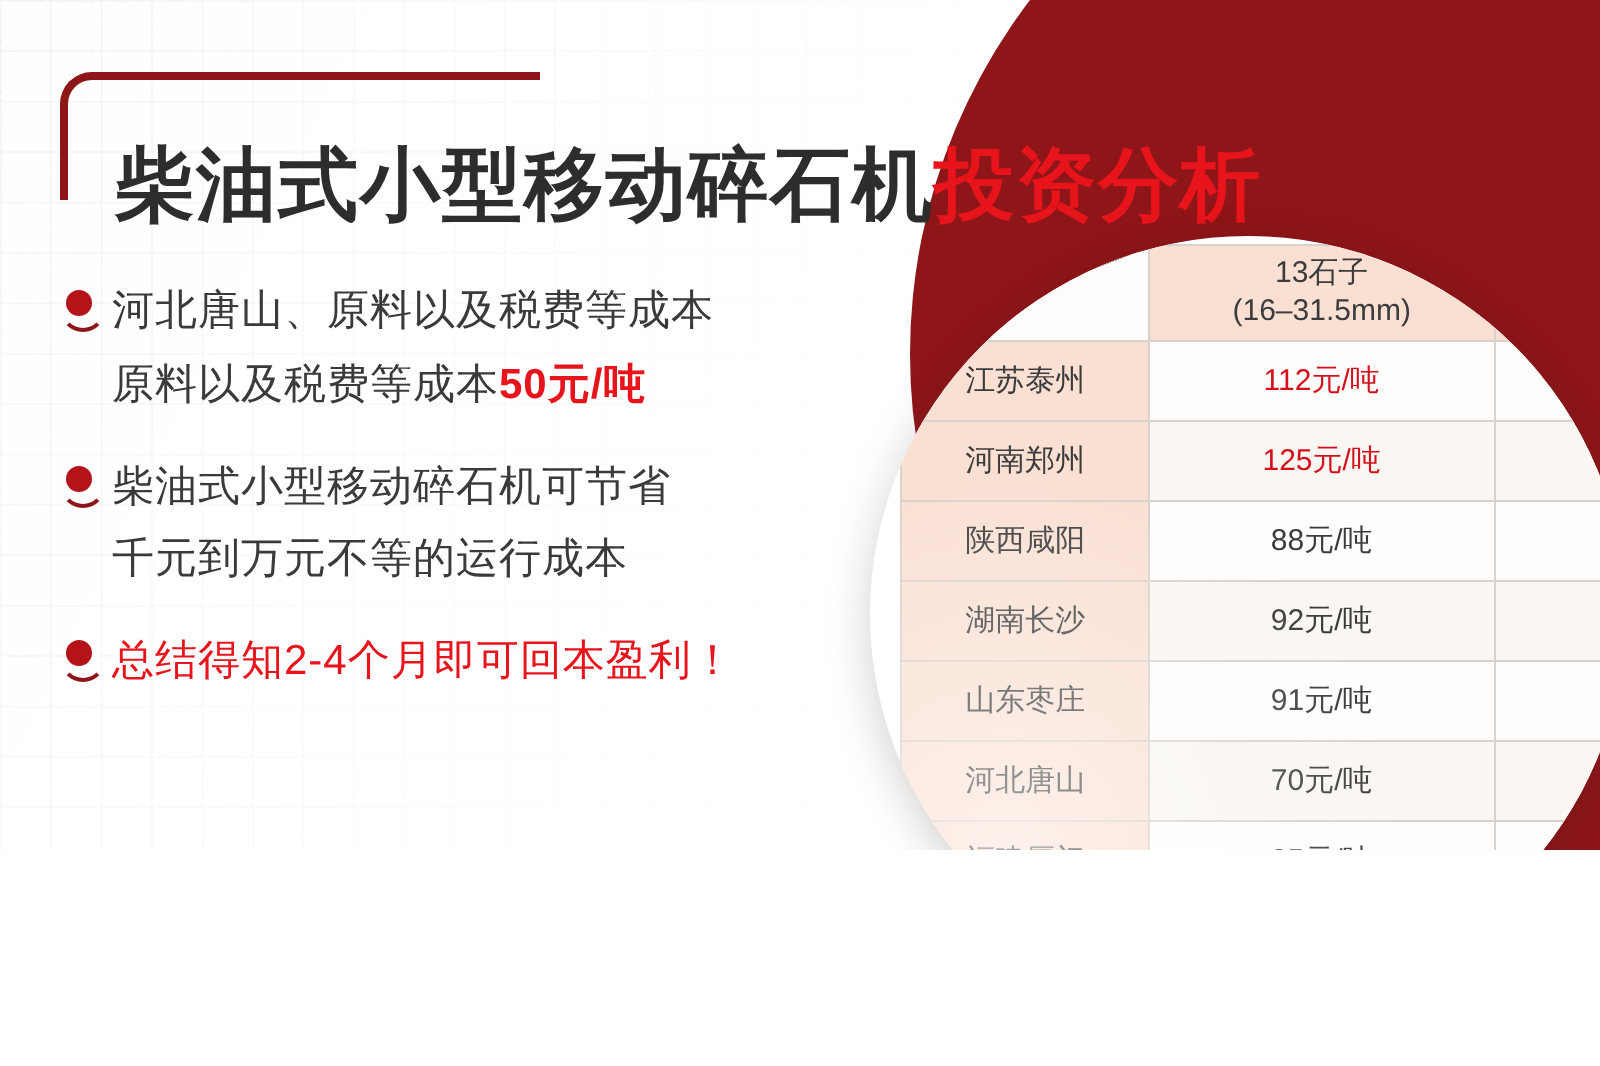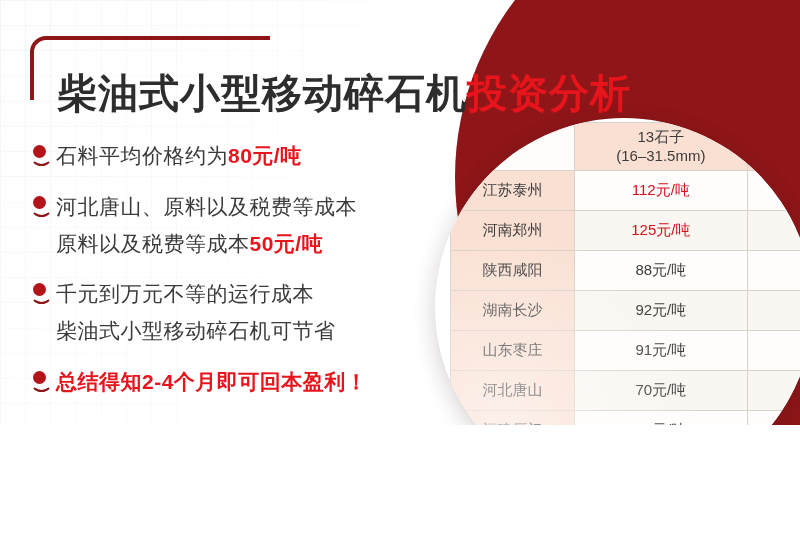"石料平均价格约为80元/吨" div.bullet-row { html: <div> <div> <span></span> <span></span> </div> <div> <div><span>石料平均价格约为</span><span>80元/吨</span></div> </div> </div> -> none }
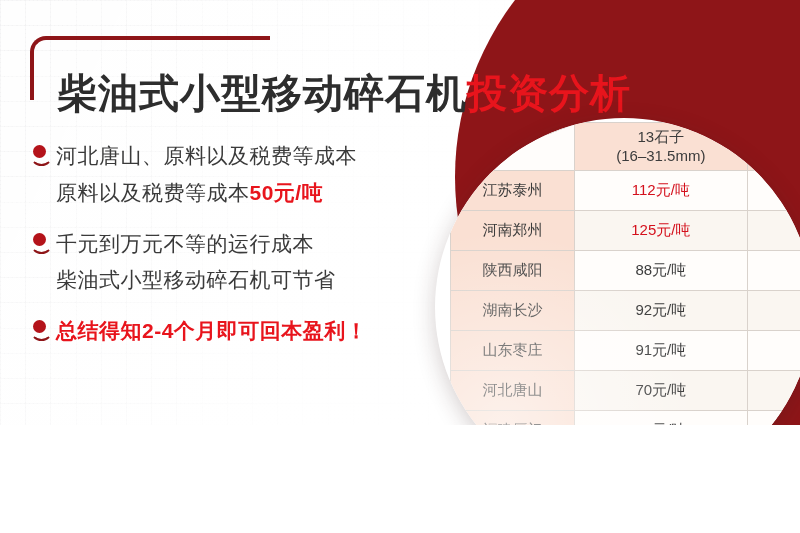"千元到万元不等的运行成本" div.bullet-text { order: before "柴油式小型移动碎石机可节省" -> after "柴油式小型移动碎石机可节省" }
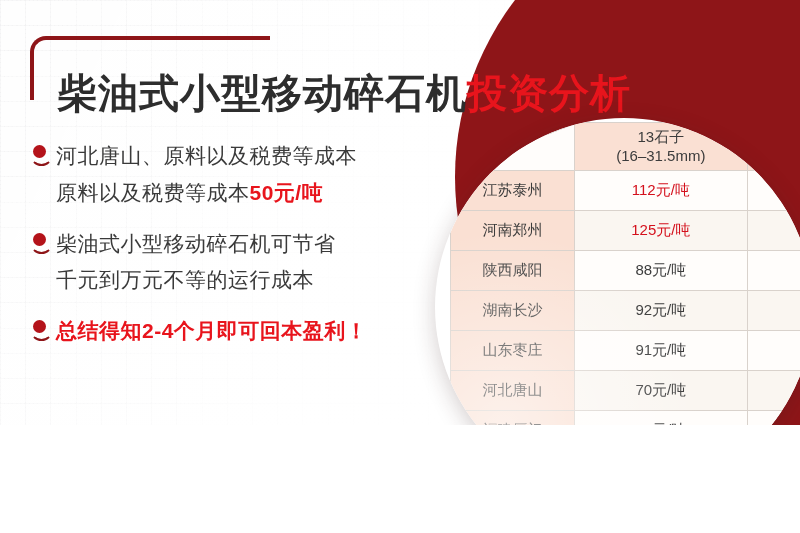"总结得知2-4个月即可回本盈利！" .bullet-text.all-red { font-weight: bold -> normal }
